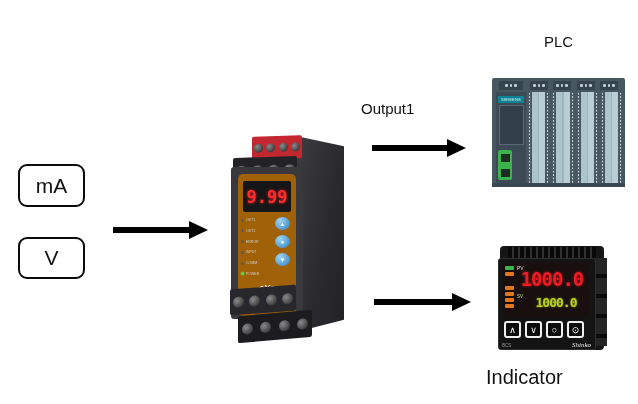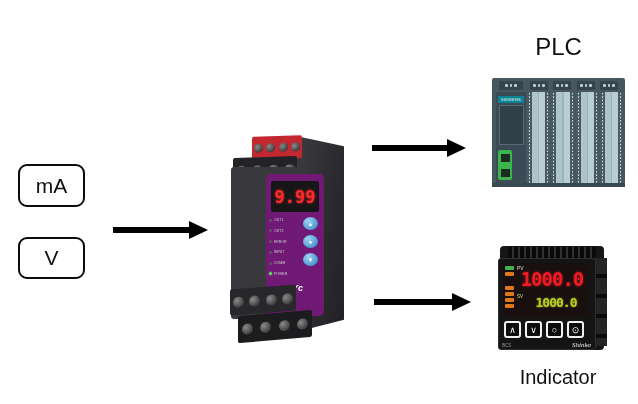"PLC" .flow-label { font-size: 24px -> 15px }
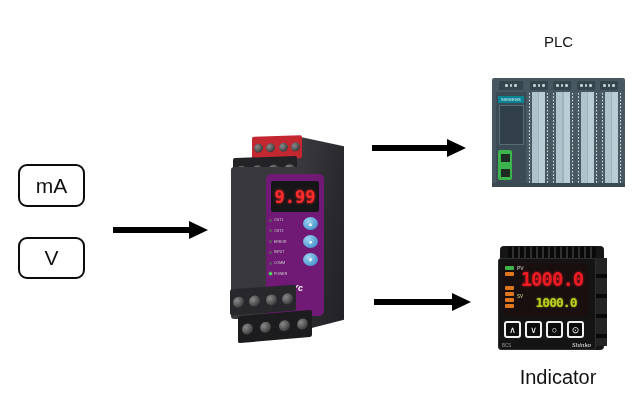"Output1" div.flow-label { html: none -> <div>Output1</div> }
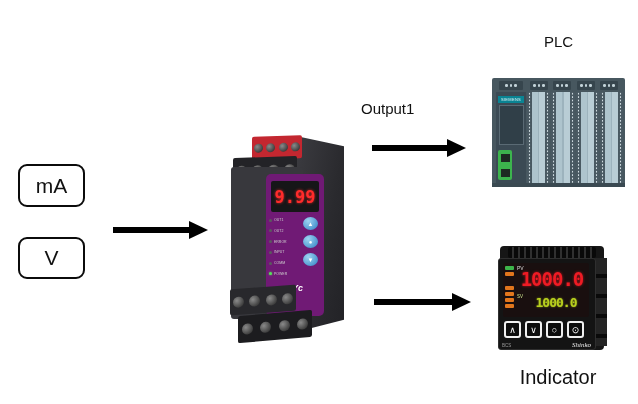"9.99" .tx-panel { background: #701a75 -> #a16207; margin-left: 28px -> none }
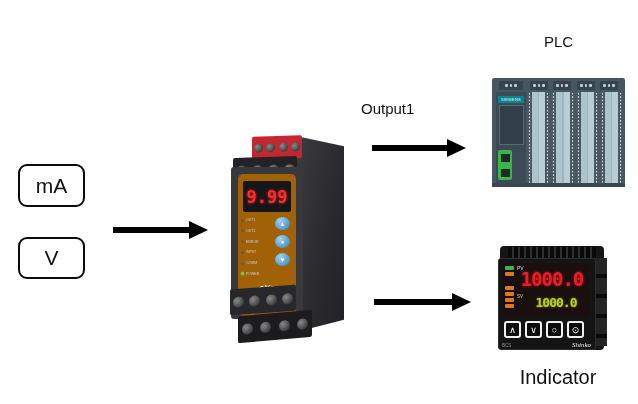"Indicator" #label-indicator { text-align: center -> left }
